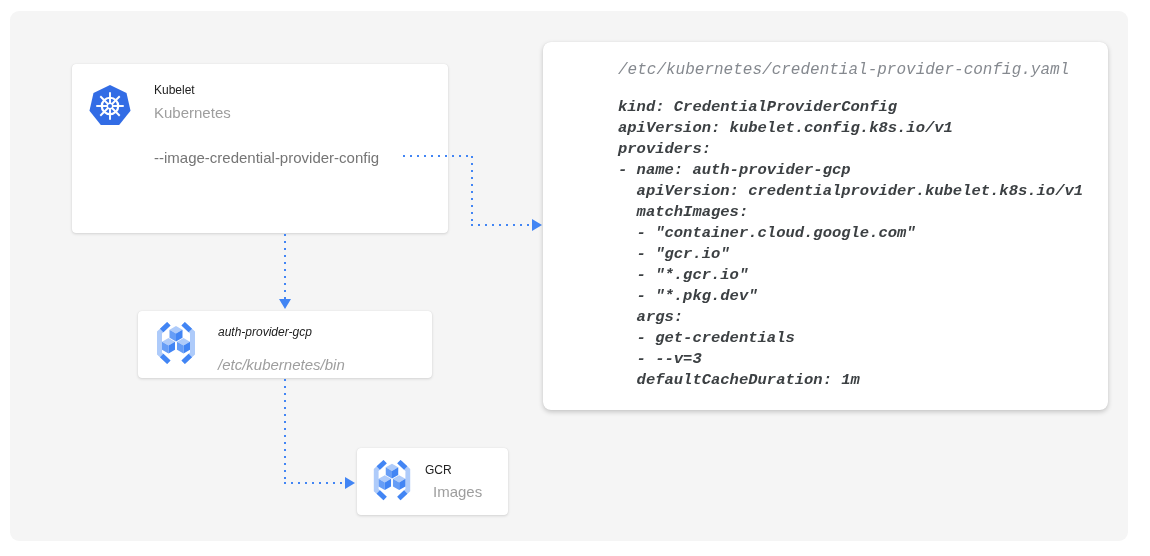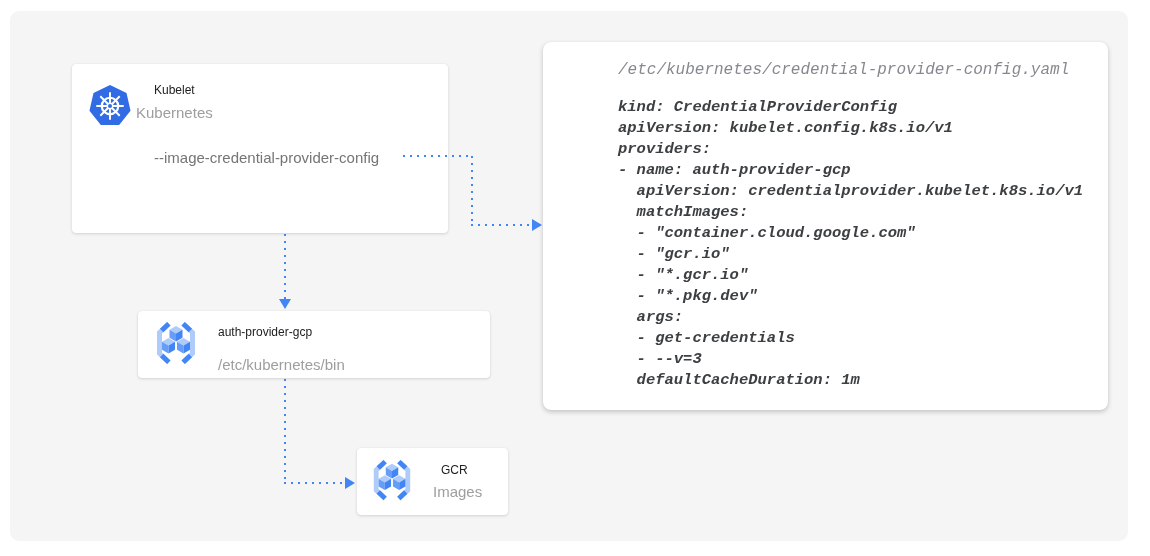"Kubernetes" .kubelet-subtitle { left: 64px -> 82px }
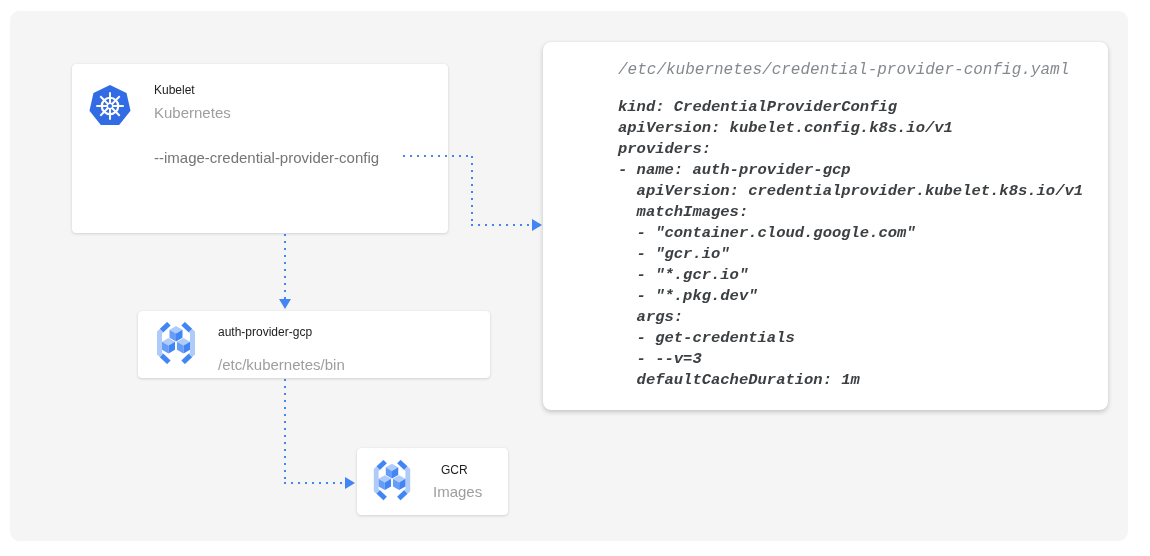"auth-provider-gcp" .card-auth { font-style: none -> italic; width: 352px -> 294px }
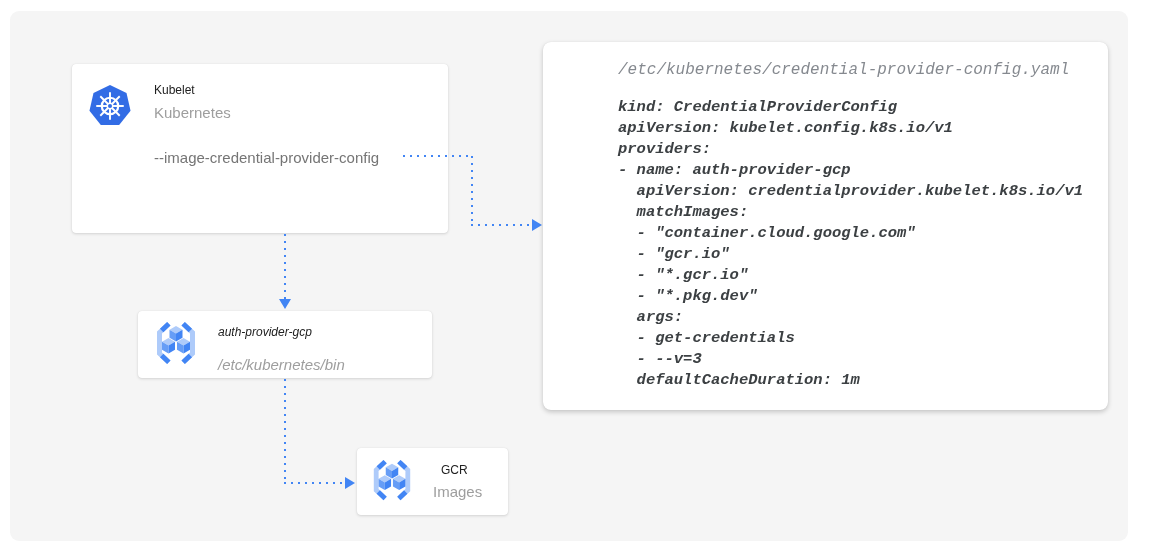"GCR" .gcr-title { left: 84px -> 68px }
